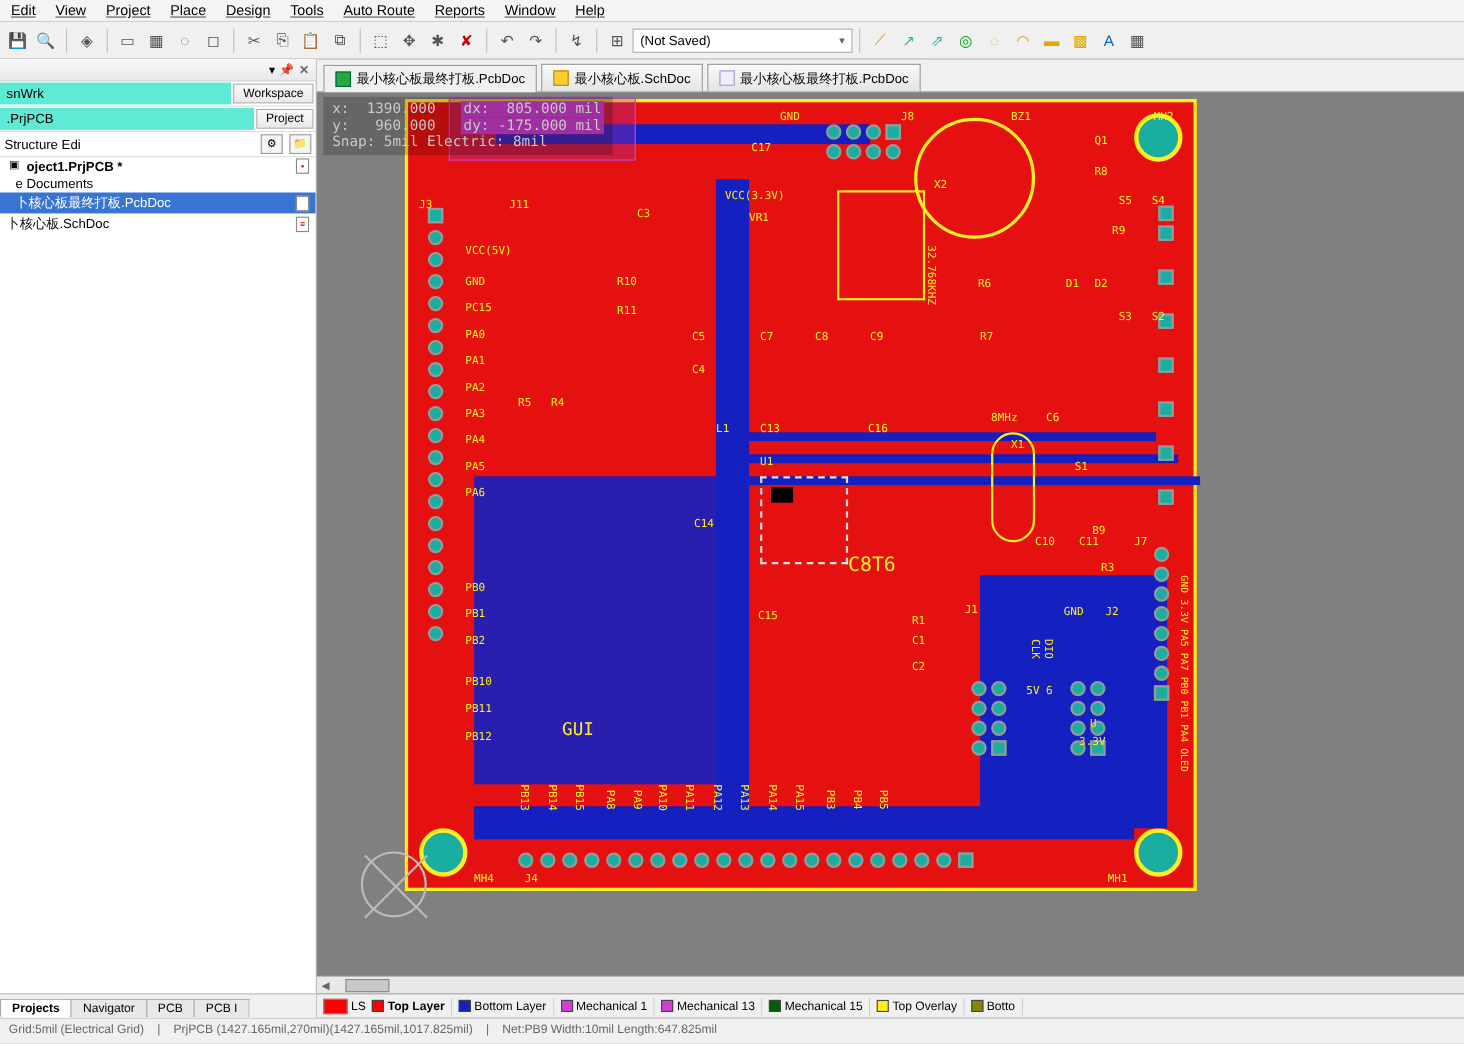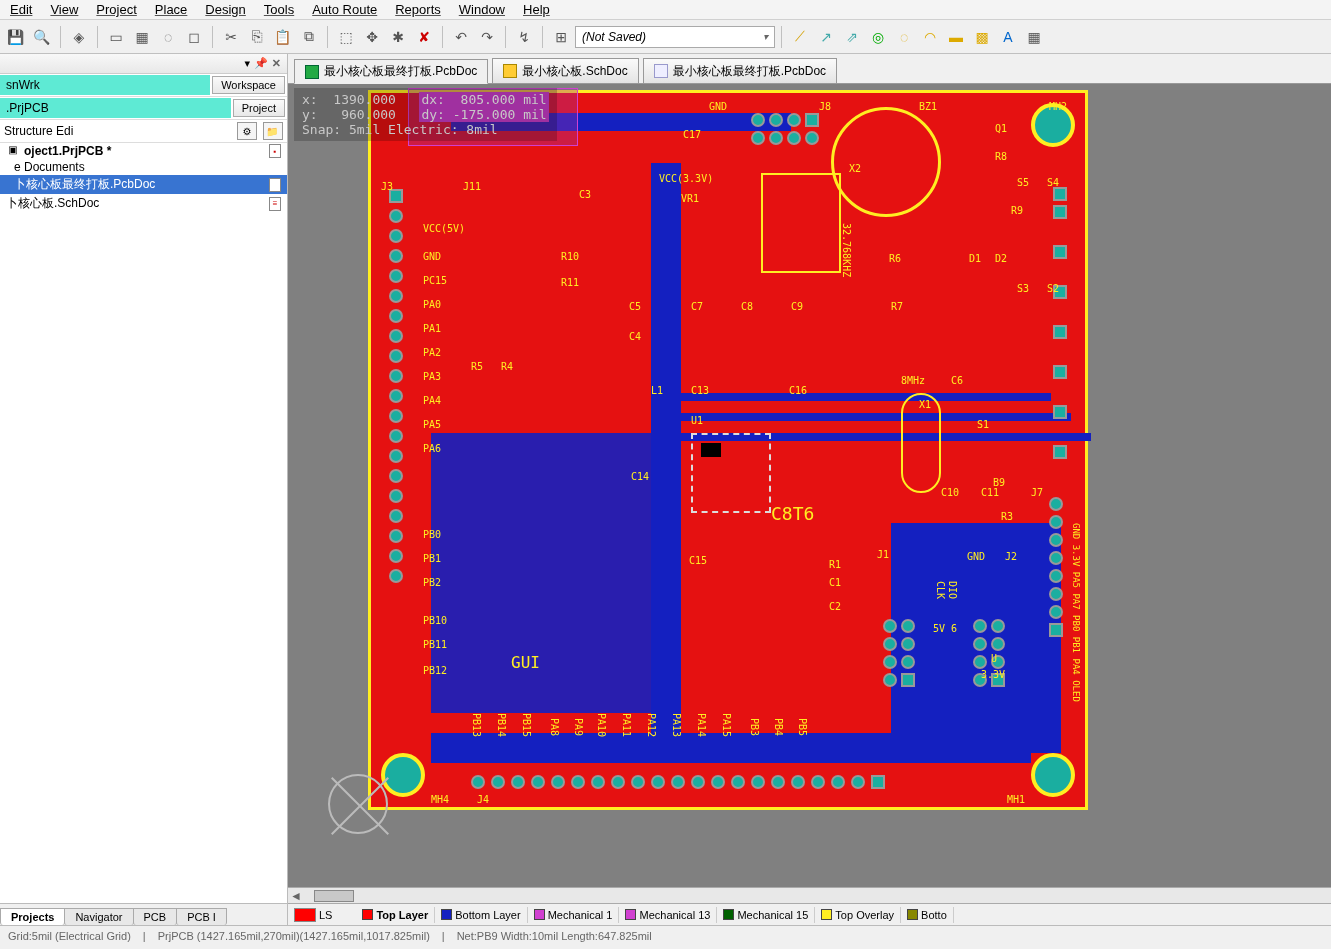"(Not Saved)" .combo { font-style: italic -> none }
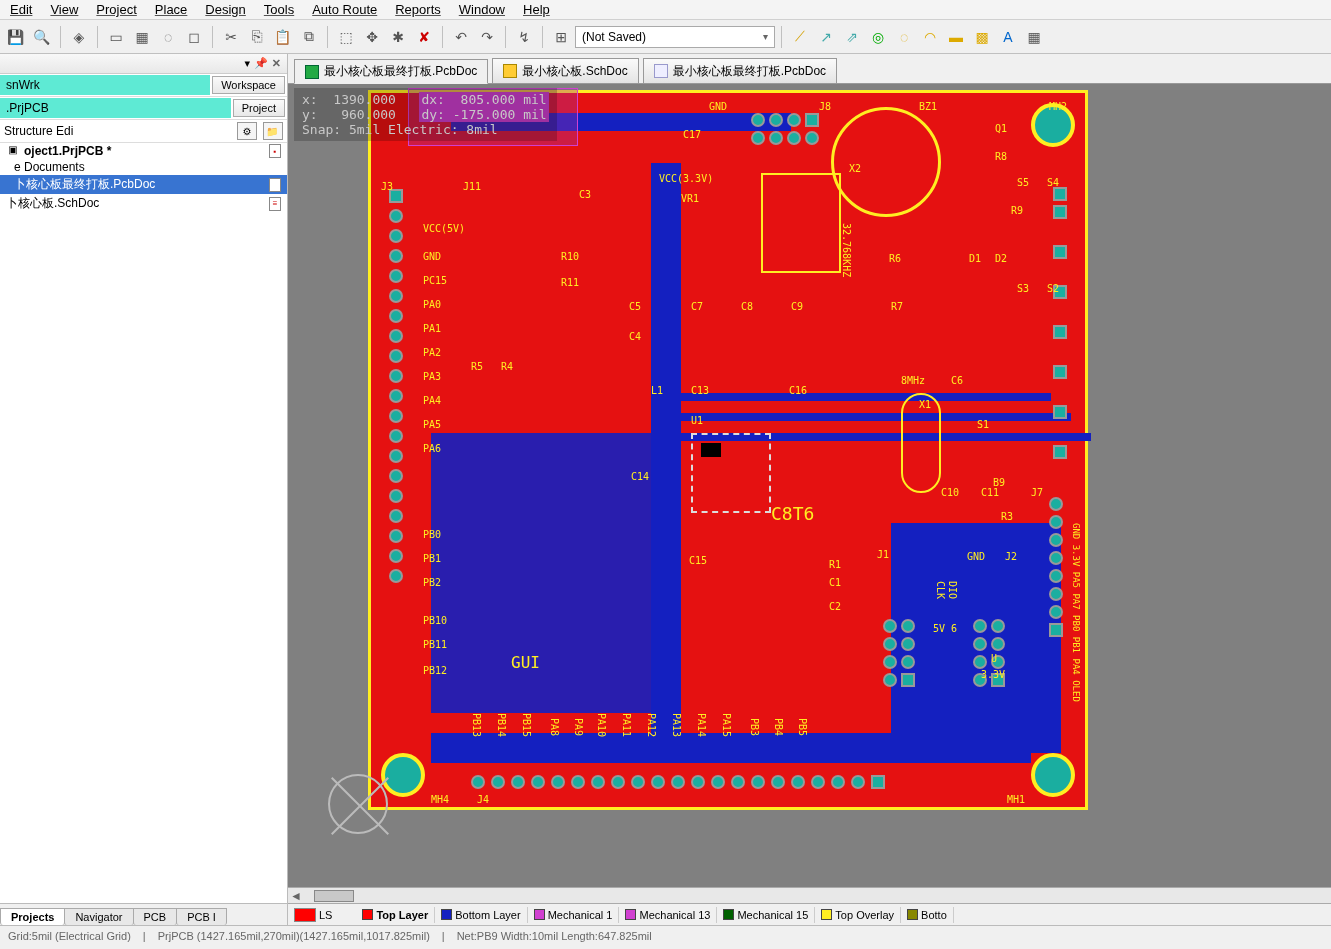"LS" span { margin-right: 24px -> 0 }
